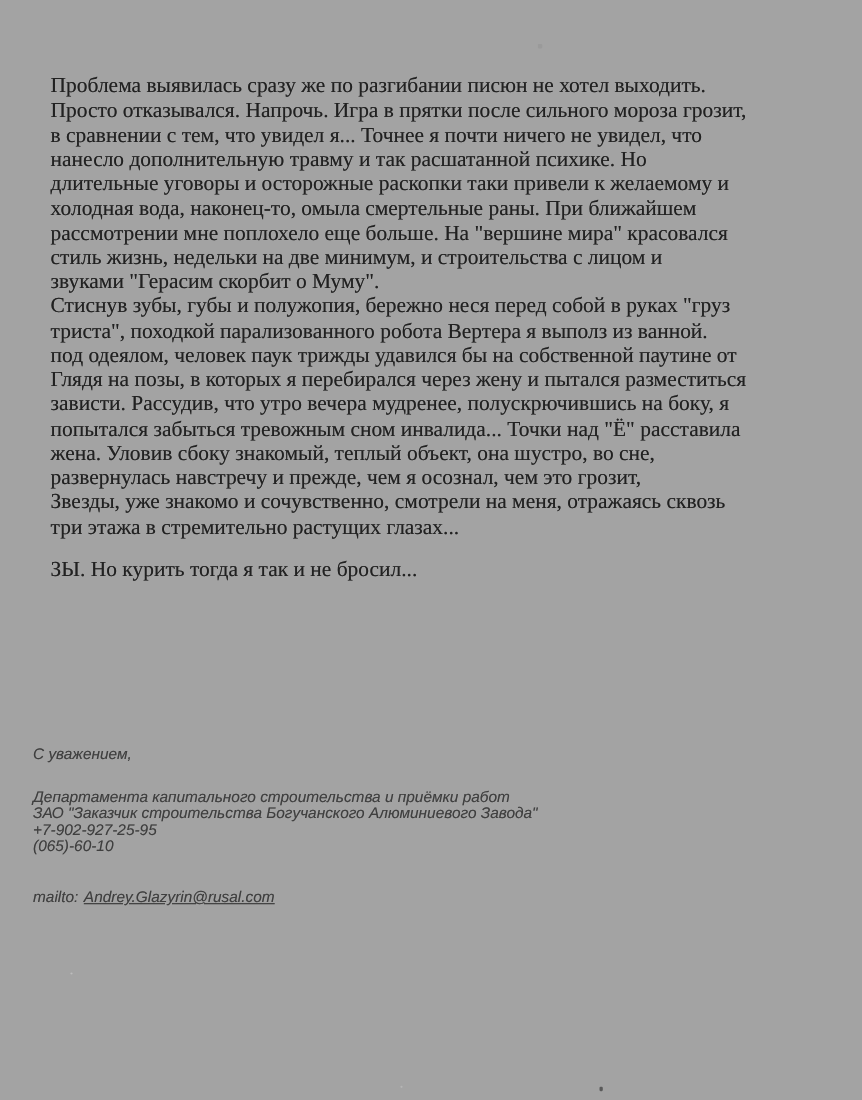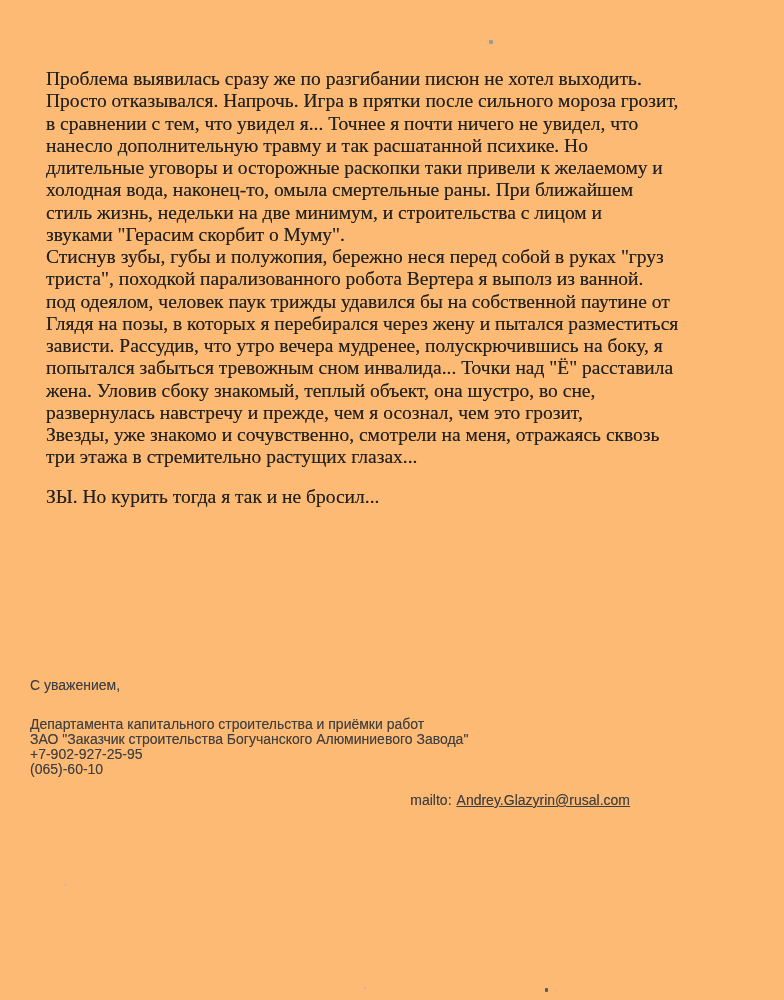"Проблема выявилась сразу же по" .page { background: #fdba74 -> #a3a3a3 }
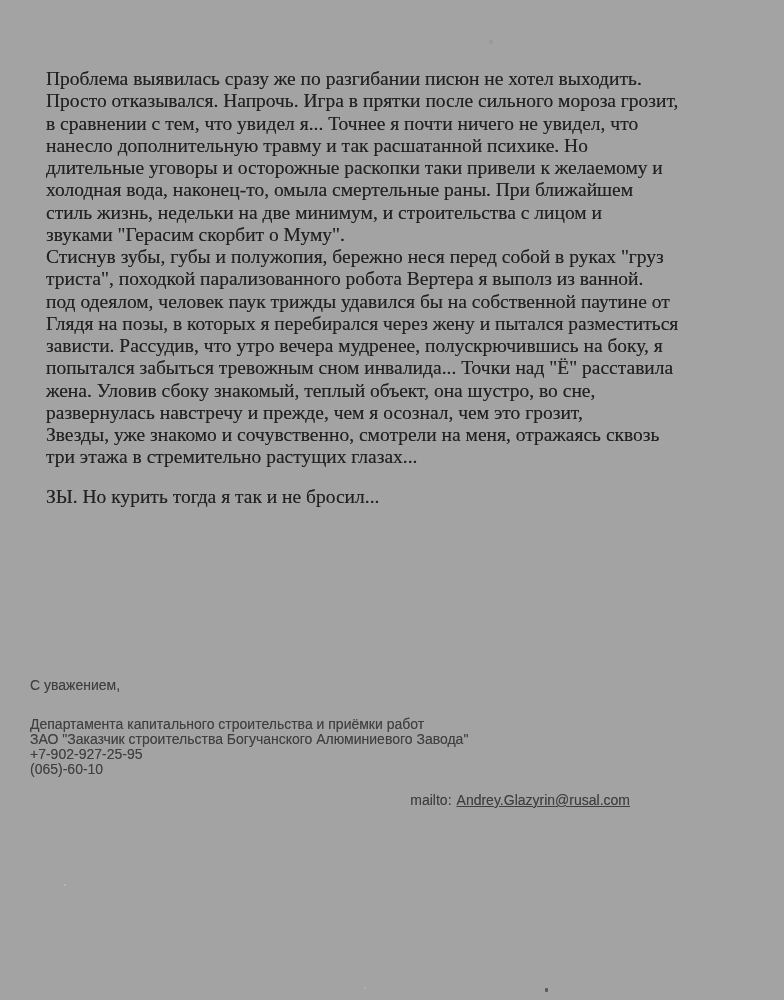"рассмотрении мне поплохело еще больше." p.line { html: none -> <p>рассмотрении мне поплохело еще больше. На "вершине мира" красовался</p> }
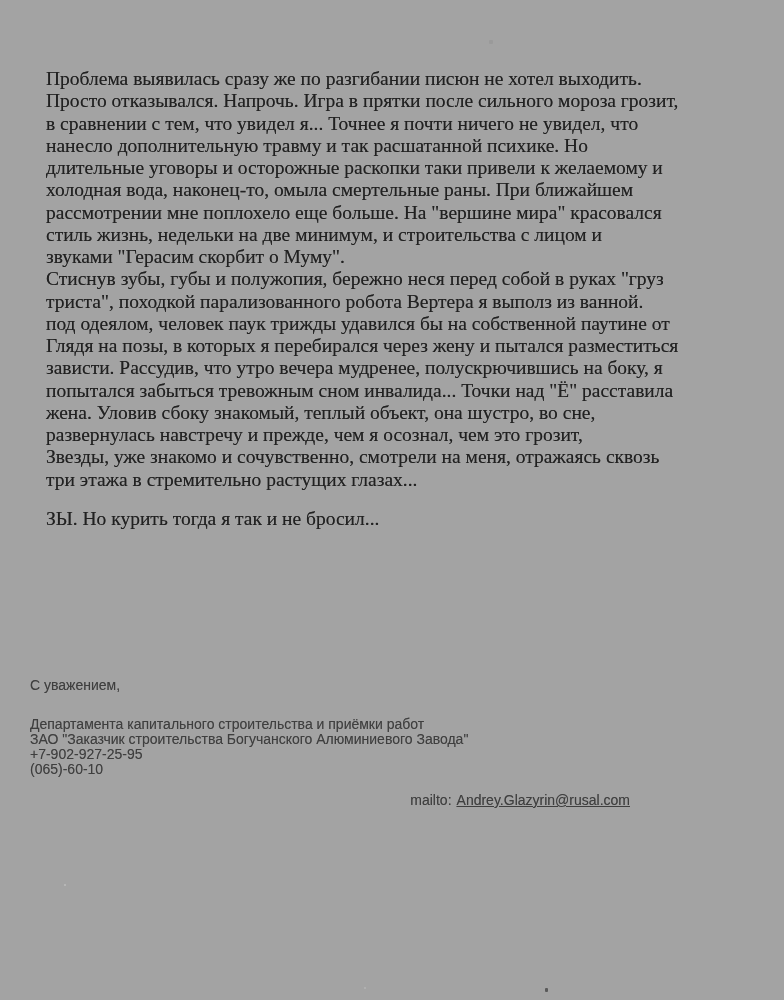"С уважением," .signature { font-style: none -> italic }
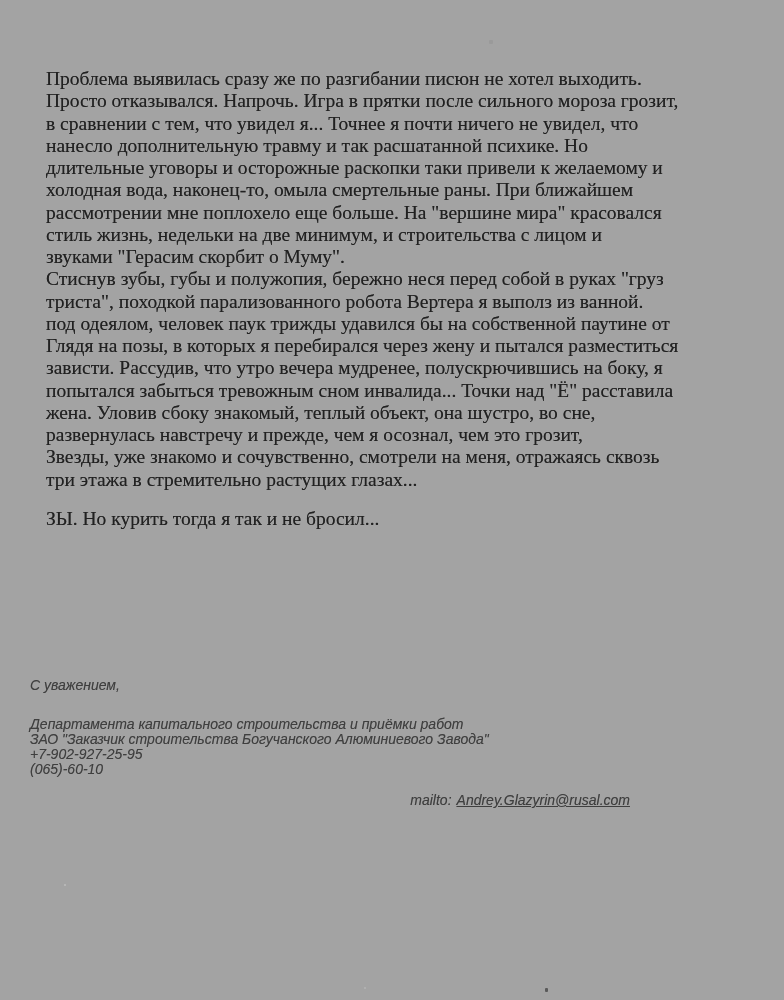"mailto: Andrey.Glazyrin@rusal.com" .sig-email-row { margin-top: 16px -> 31px; text-align: right -> none }
